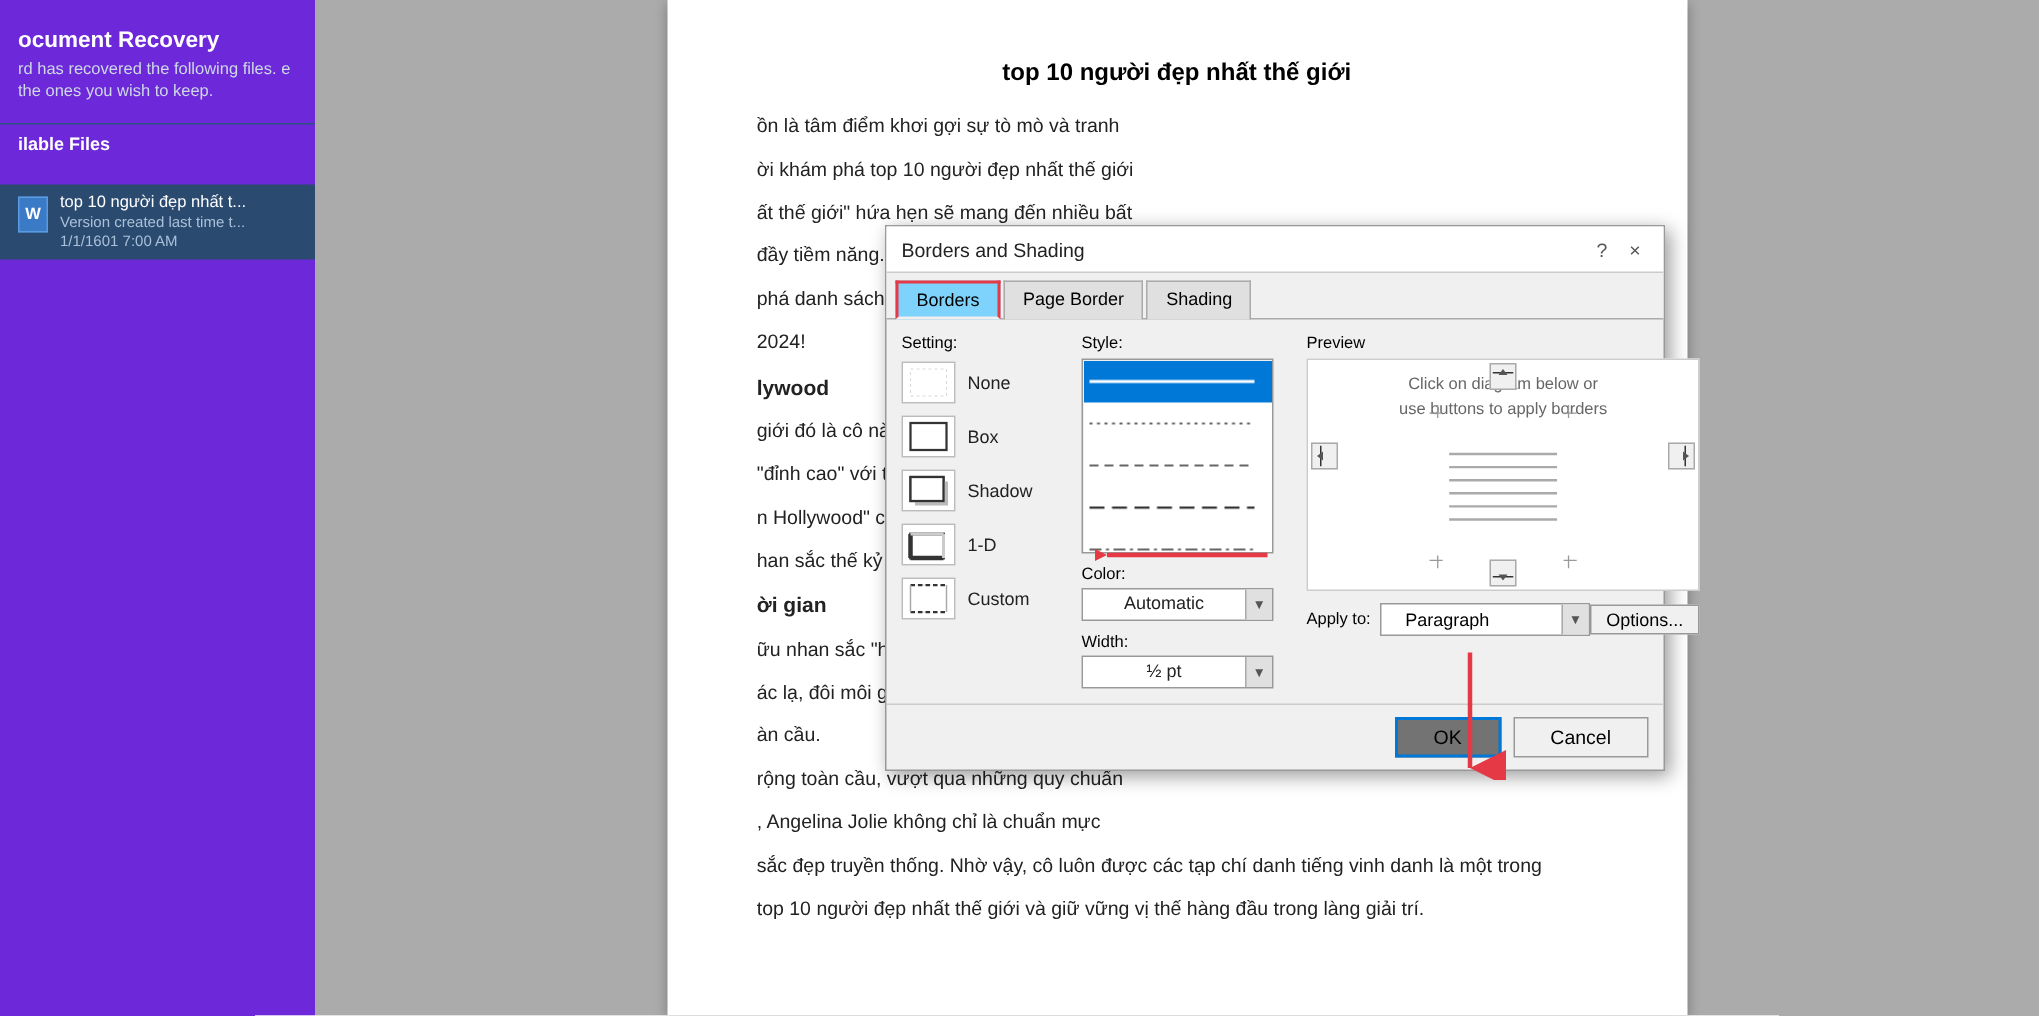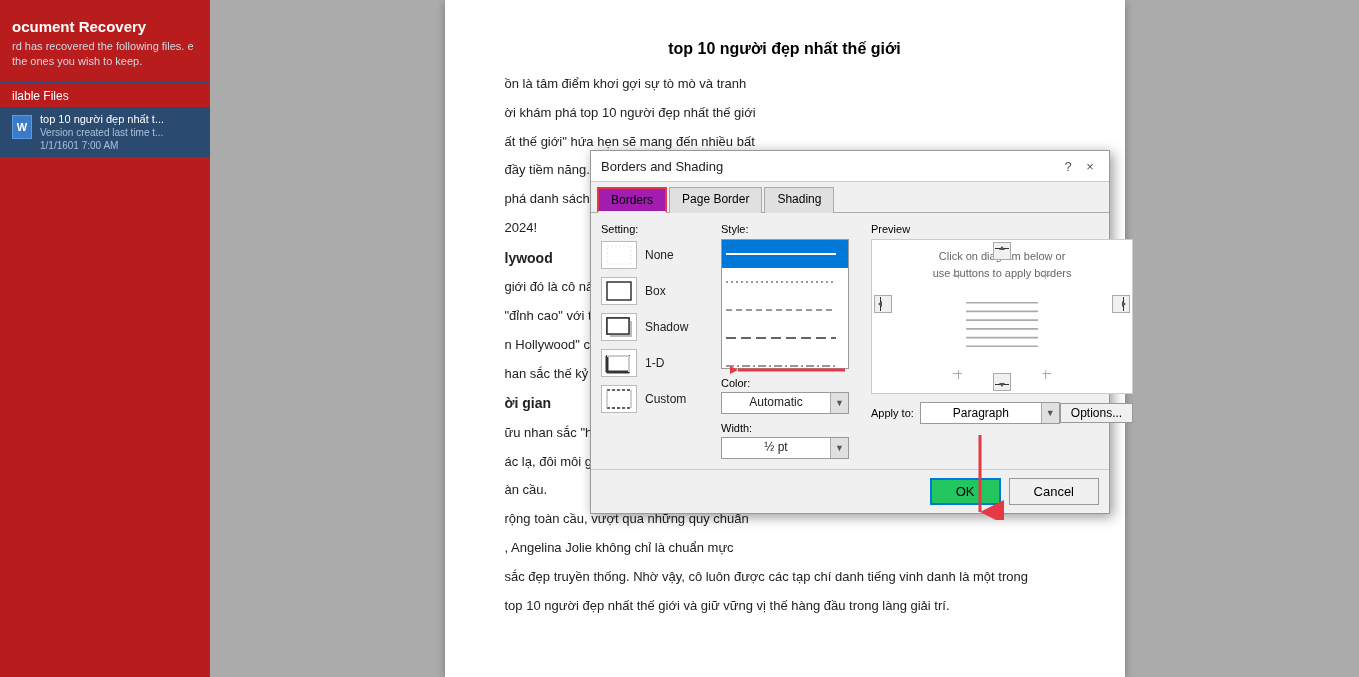"ocument Recovery" .left-panel { background: #b91c1c -> #6d28d9 }
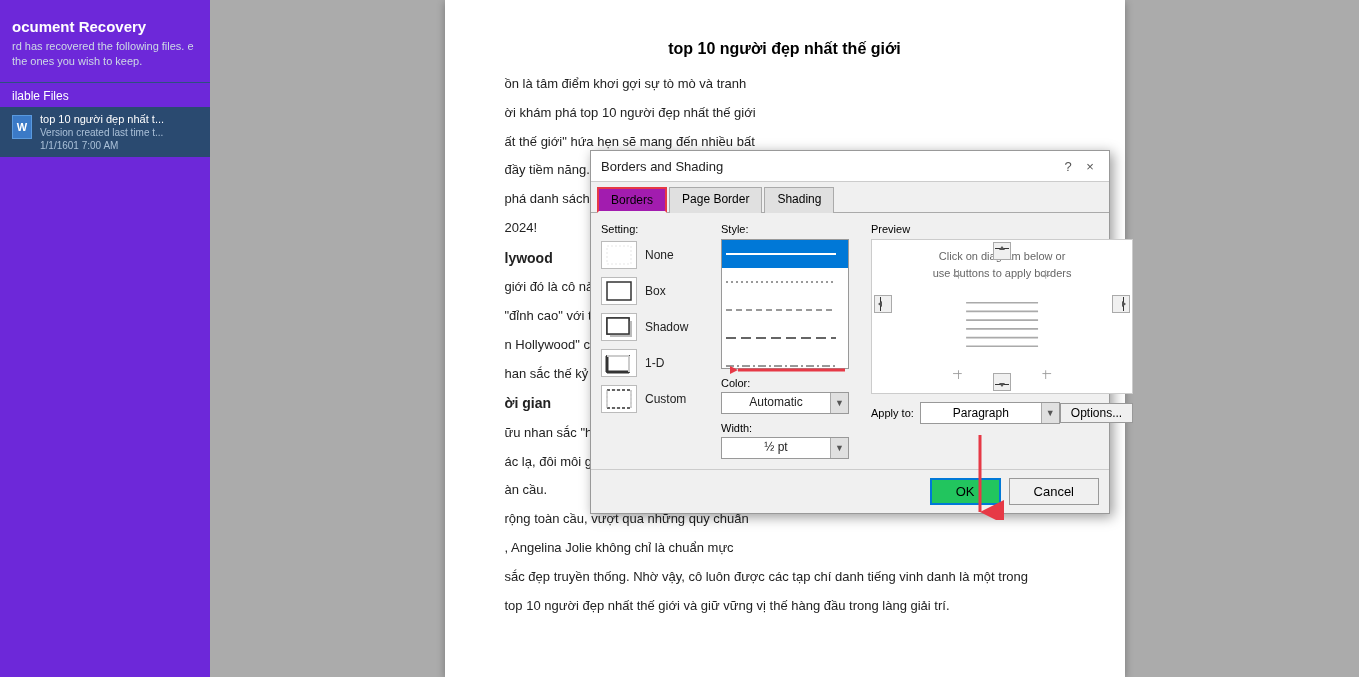"ilable Files" .left-panel-section { font-weight: normal -> bold; padding: 6px 12px 4px 12px -> 6px 12px 20px 12px }
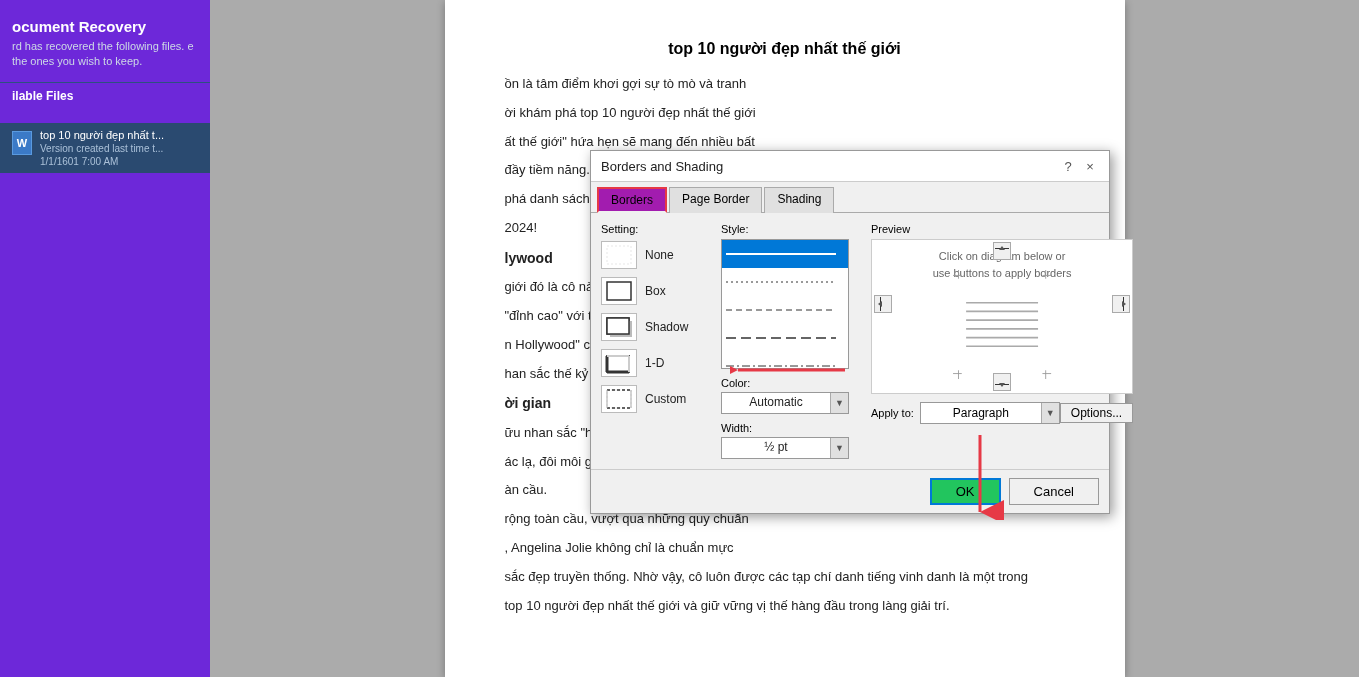"Borders" .dialog-tab.active { background: #a21caf -> #7dd3fc }
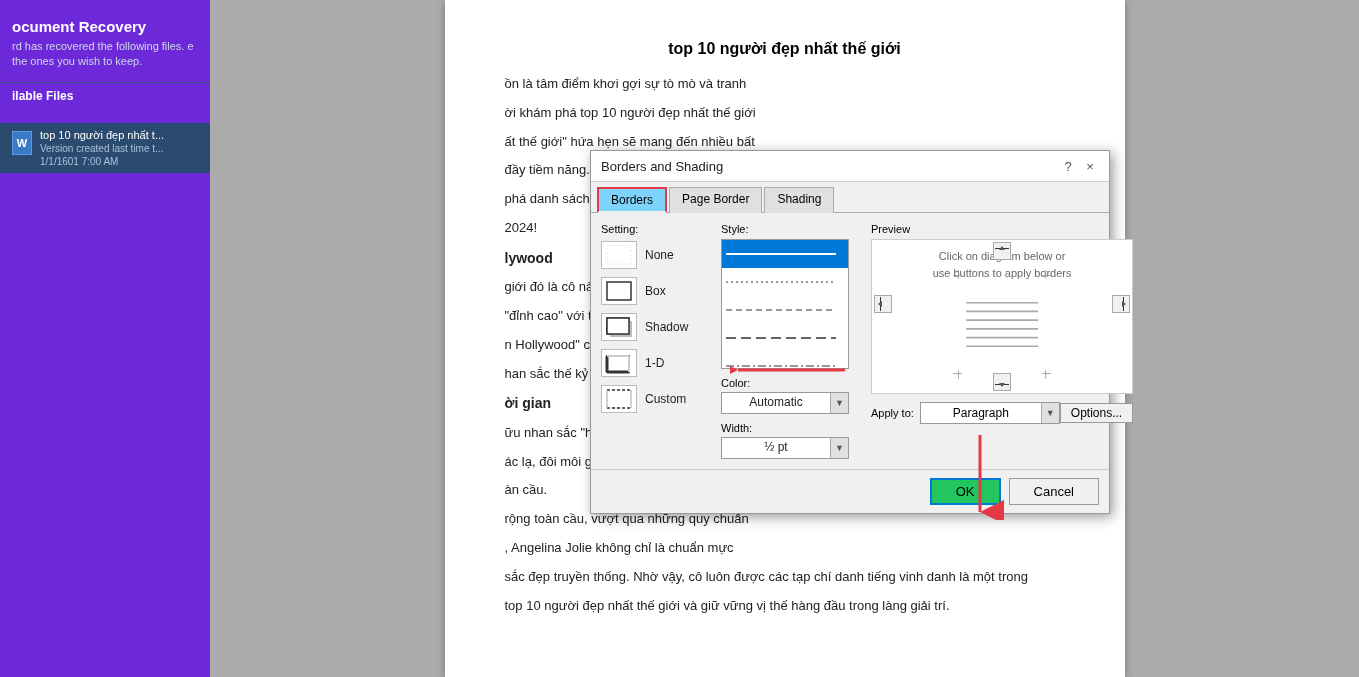"Paragraph" .apply-dropdown-value { text-align: center -> none }
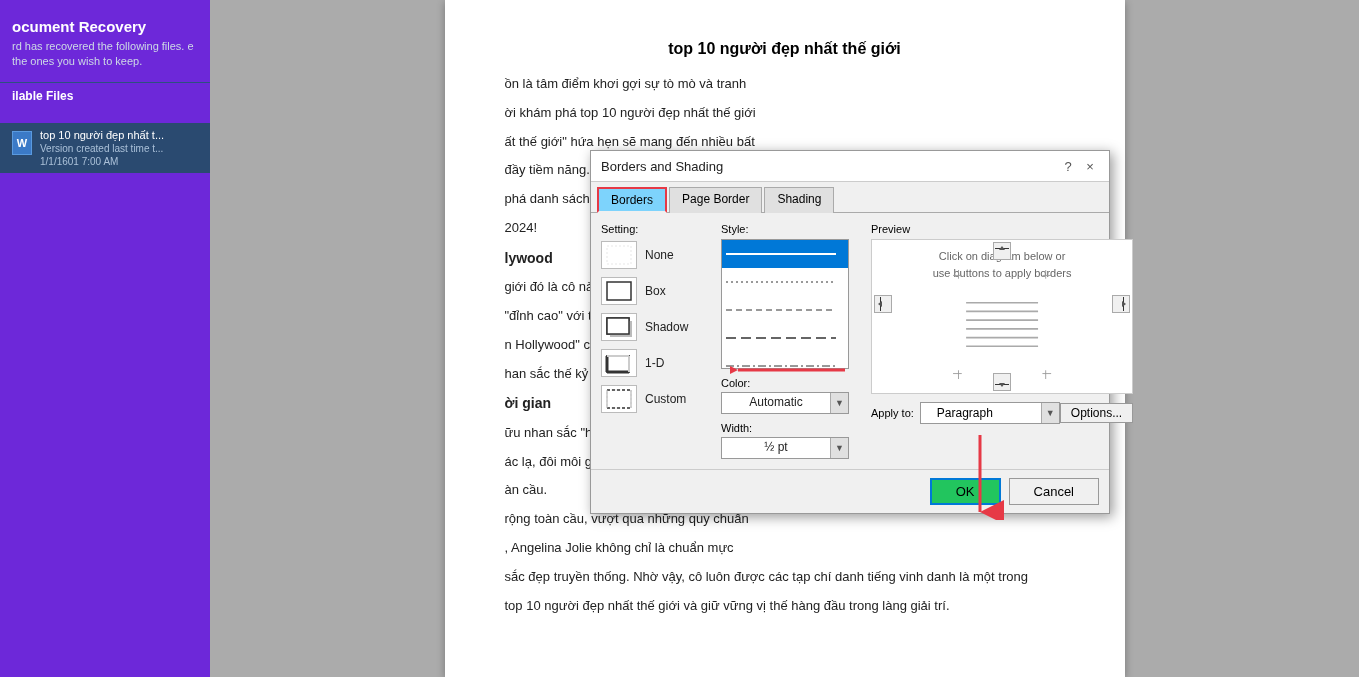"OK" .footer-btn.ok { background: #22c55e -> #737373 }
